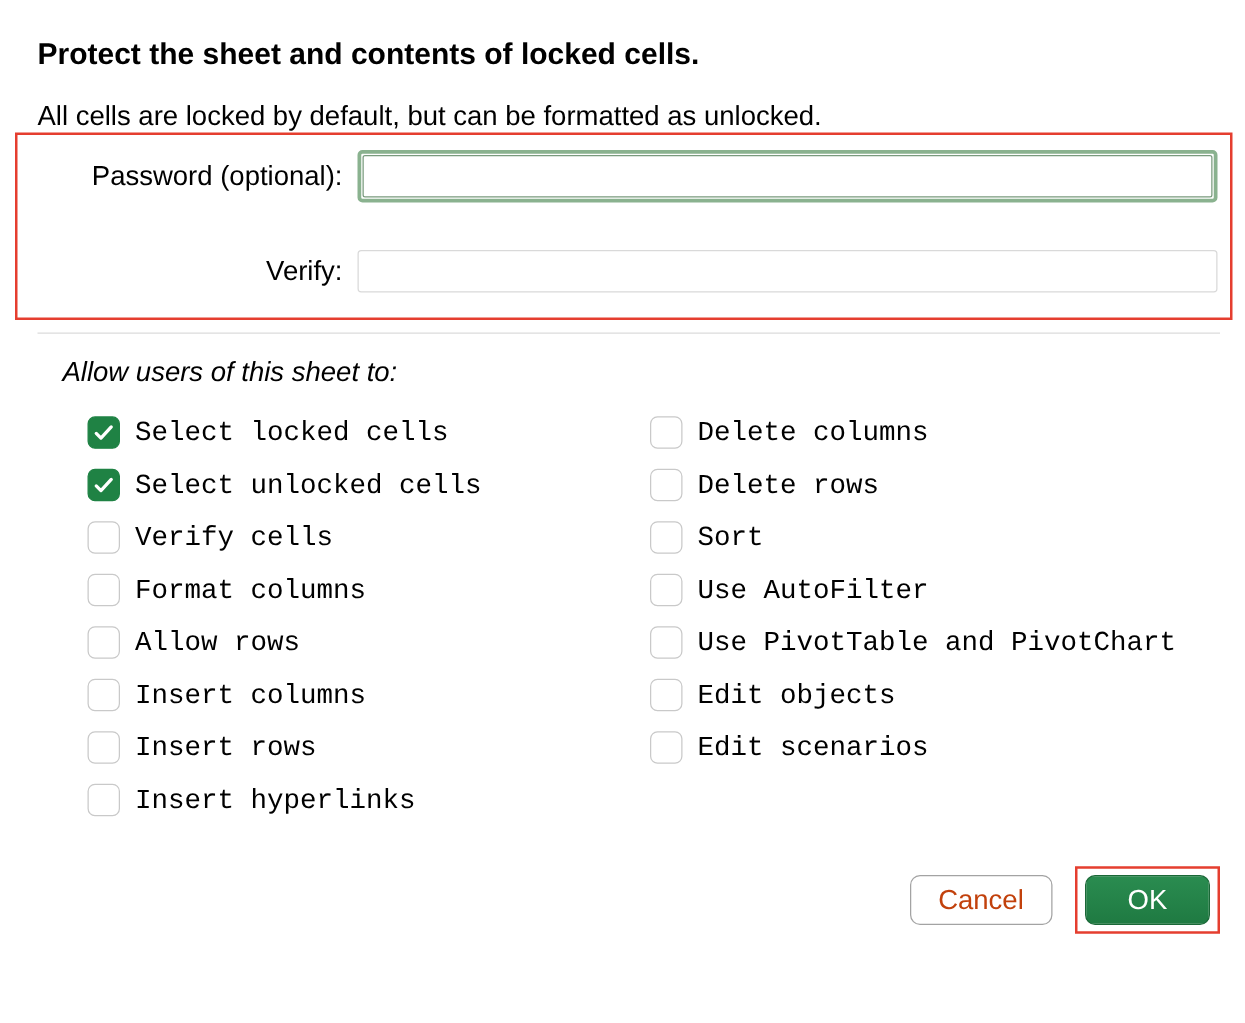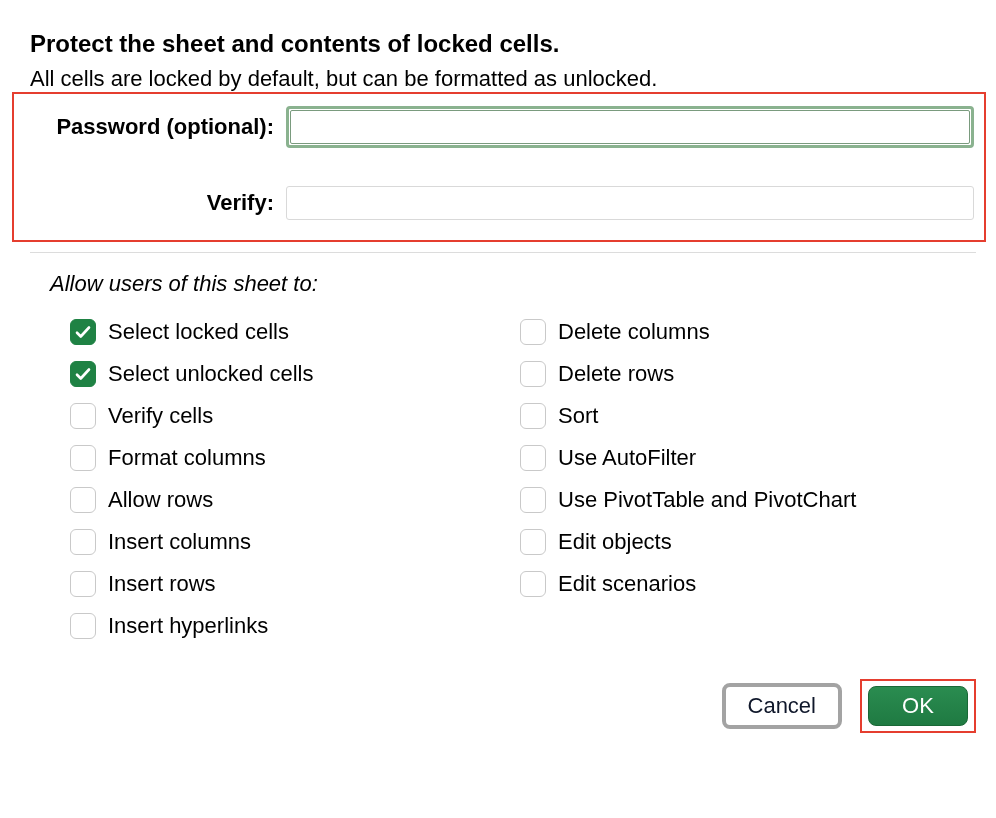"Protect the sheet and contents" .title { margin-bottom: 8px -> 22px }
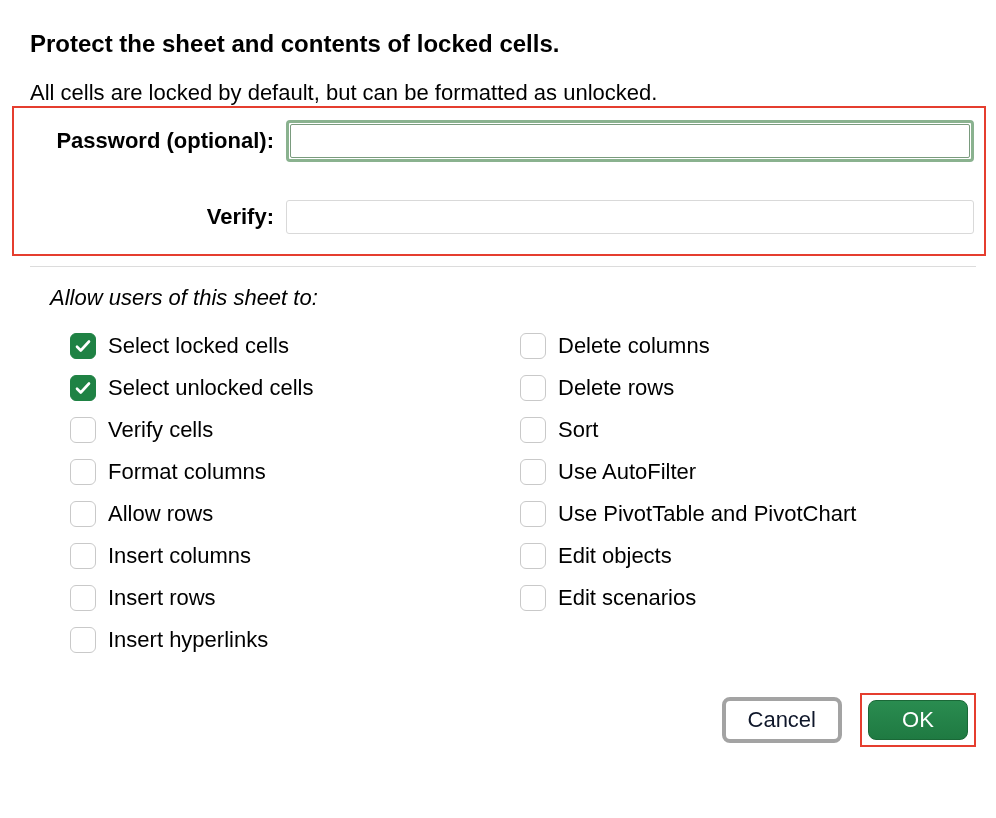"Password (optional):" .field-label { font-weight: bold -> none }
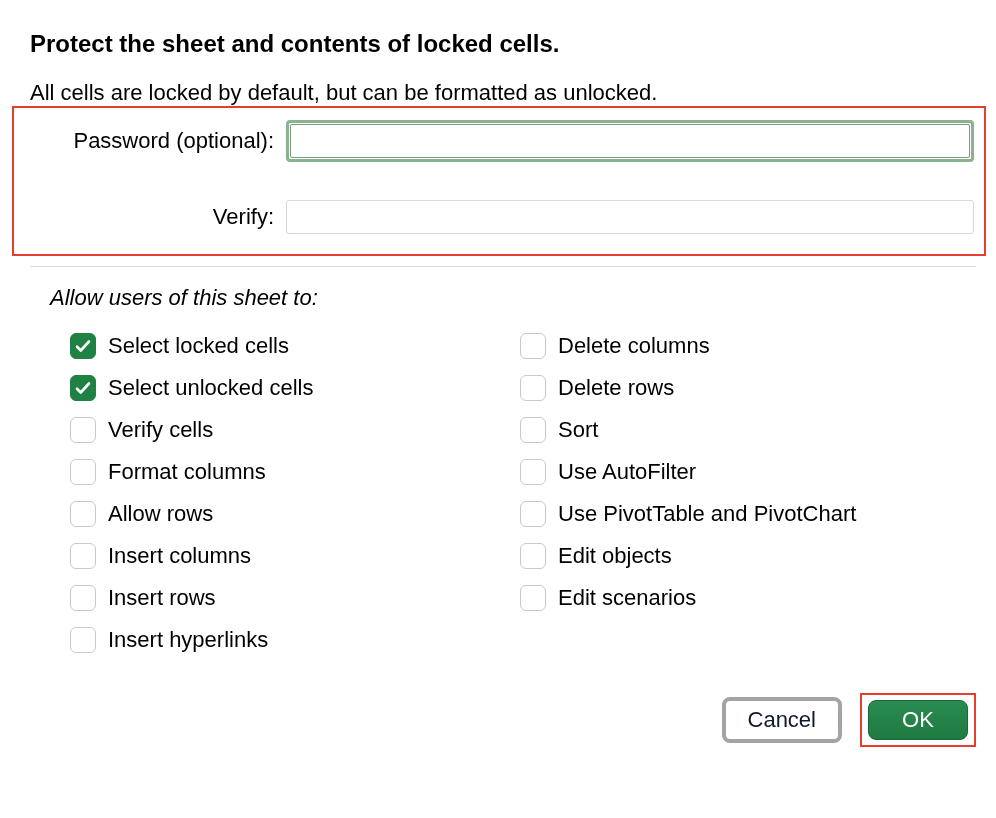"Select locked cells" .col { font-family: none -> Liberation Mono, monospace }
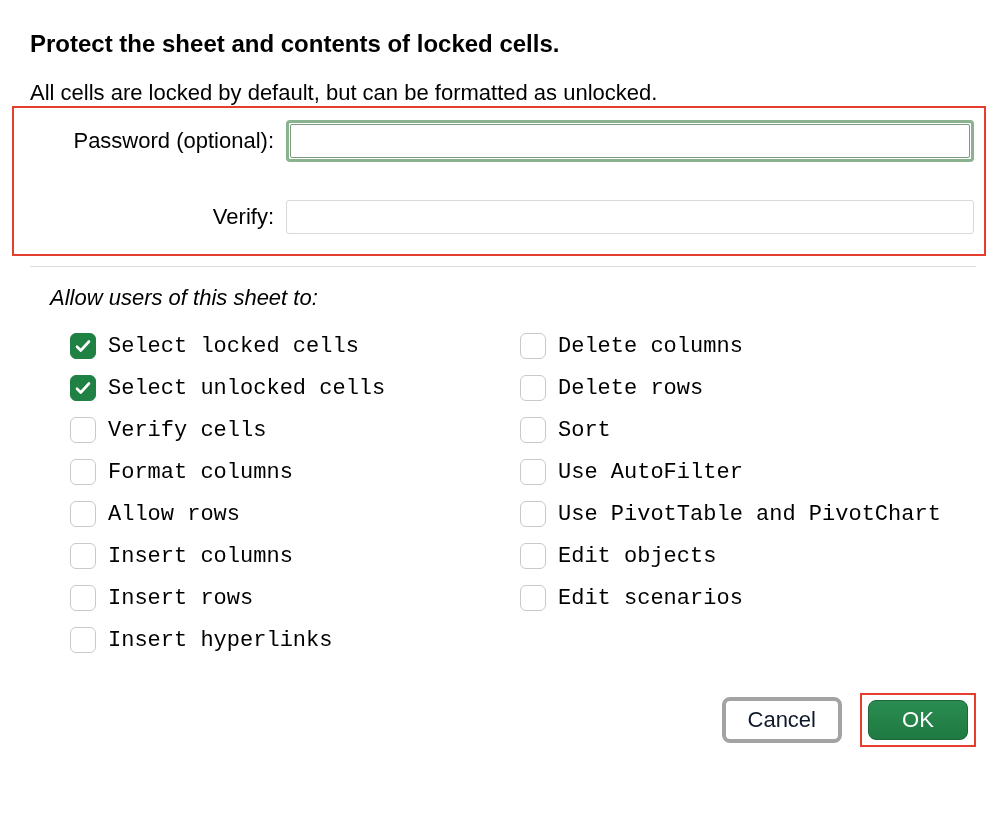"Cancel" .btn-cancel { border: 4px solid #a3a3a3 -> 1px solid #a3a3a3; color: #0f172a -> #c2410c }
